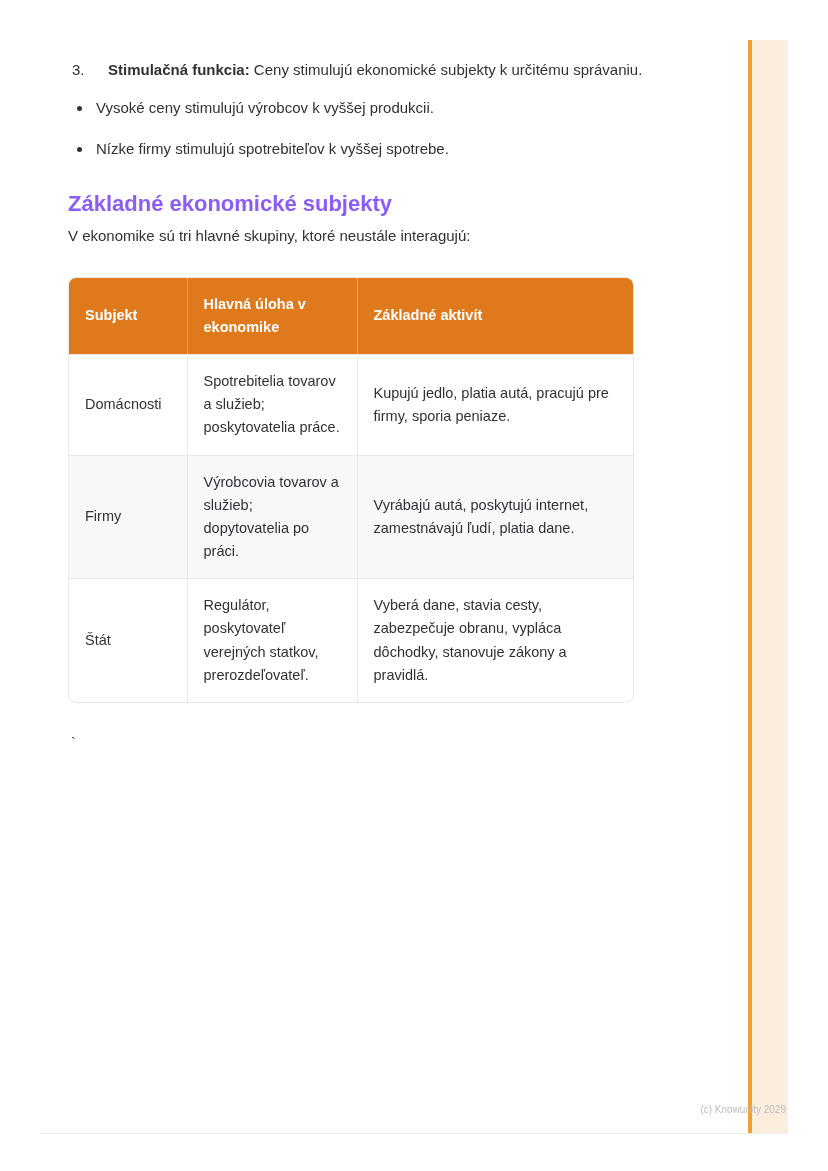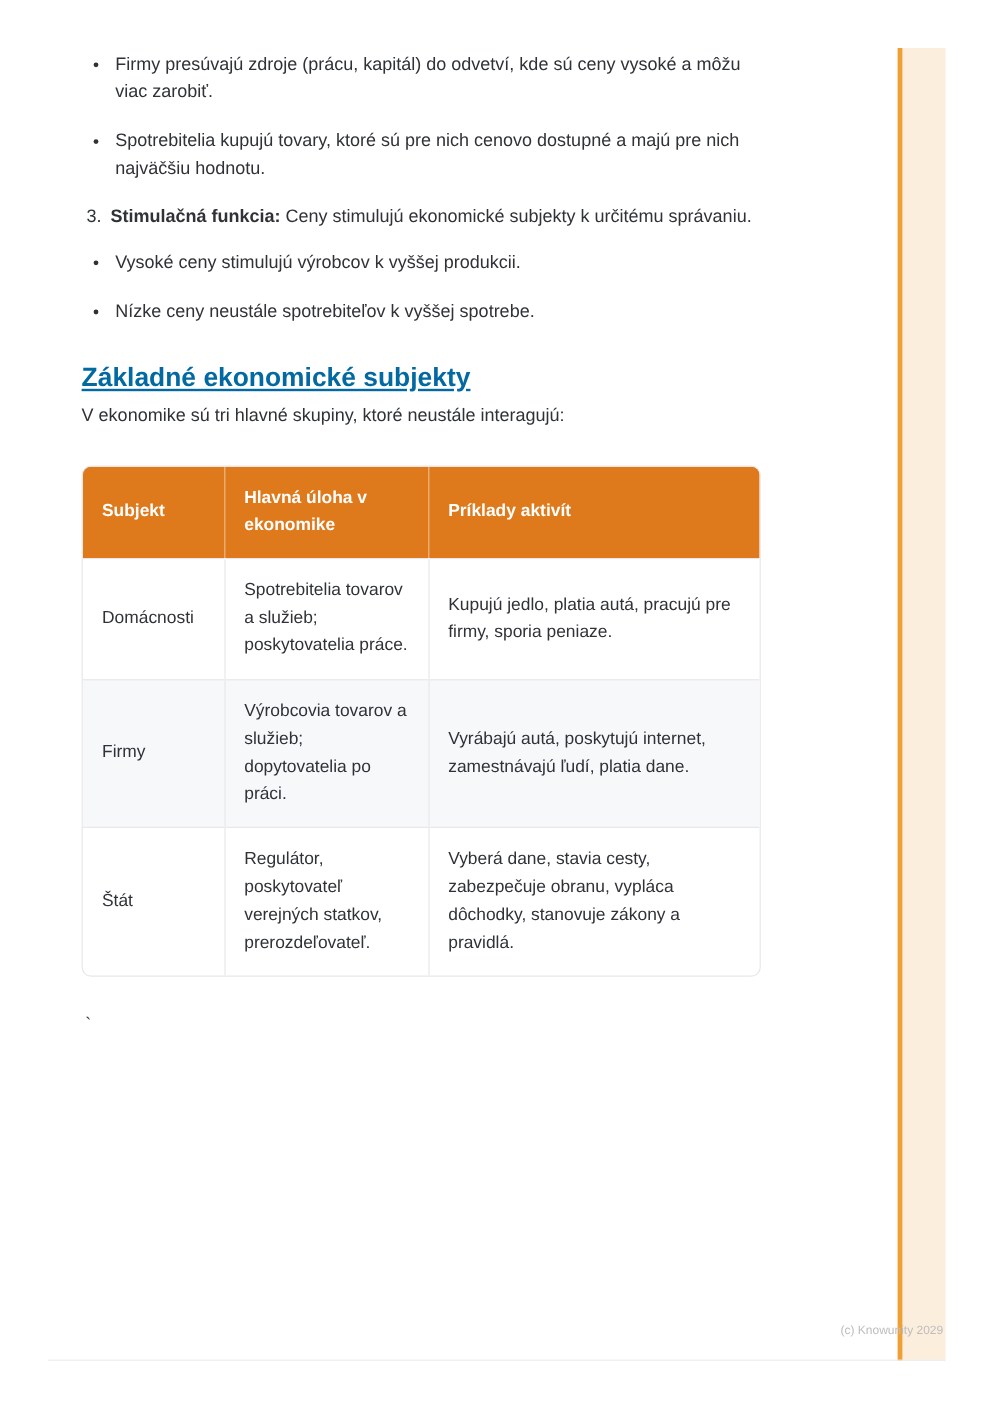"Firmy presúvajú zdroje (prácu, kapitál)" ul.bullets { html: <ul> <li>Firmy presúvajú zdroje (prácu, kapitál) do odvetví, kde sú ceny vysoké a môžu viac zarobiť.</li> <li>Spotrebitelia kupujú tovary, ktoré sú pre nich cenovo dostupné a majú pre nich najväčšiu hodnotu.</li> </ul> -> none }
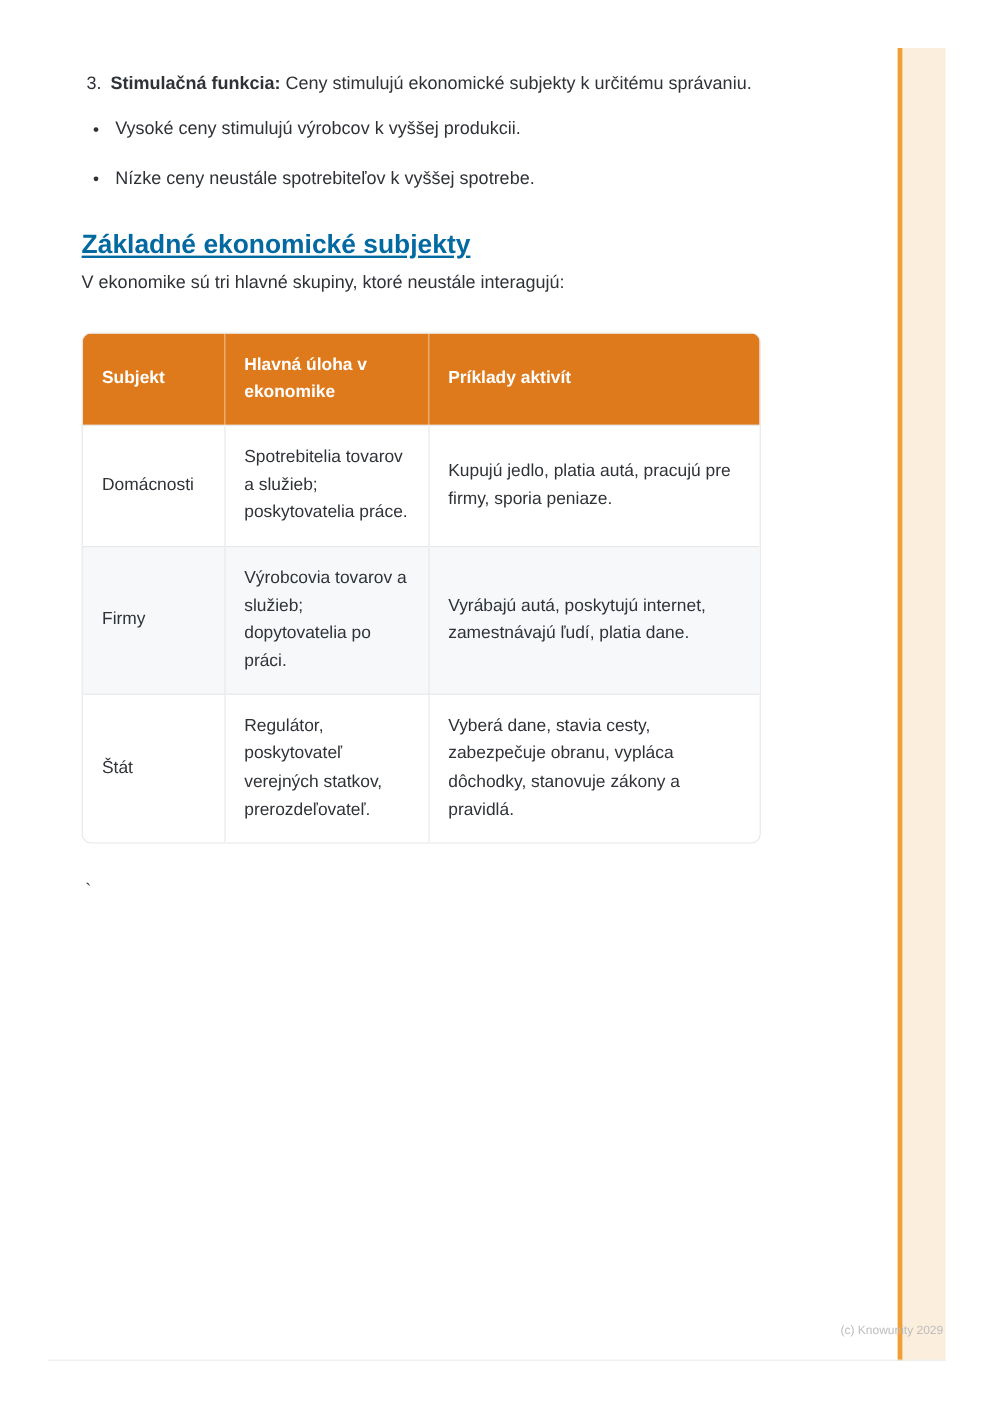"Stimulačná funkcia: Ceny stimulujú" .numbered .num-text { margin-left: none -> 16px }
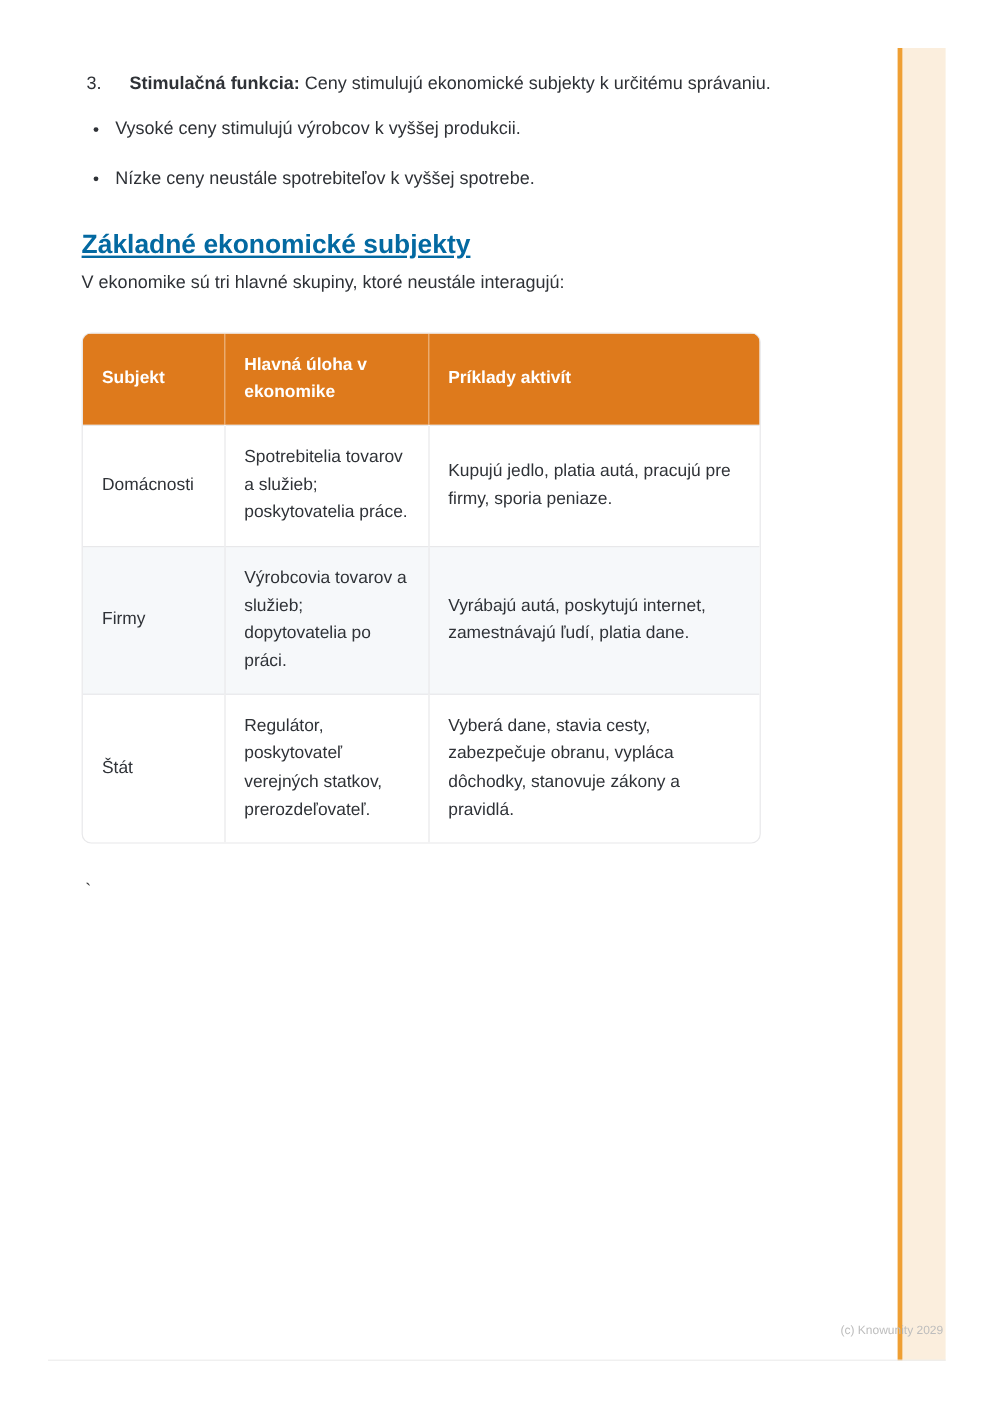"Nízke ceny neustále spotrebiteľov k" li { text: ceny neustále -> firmy stimulujú }
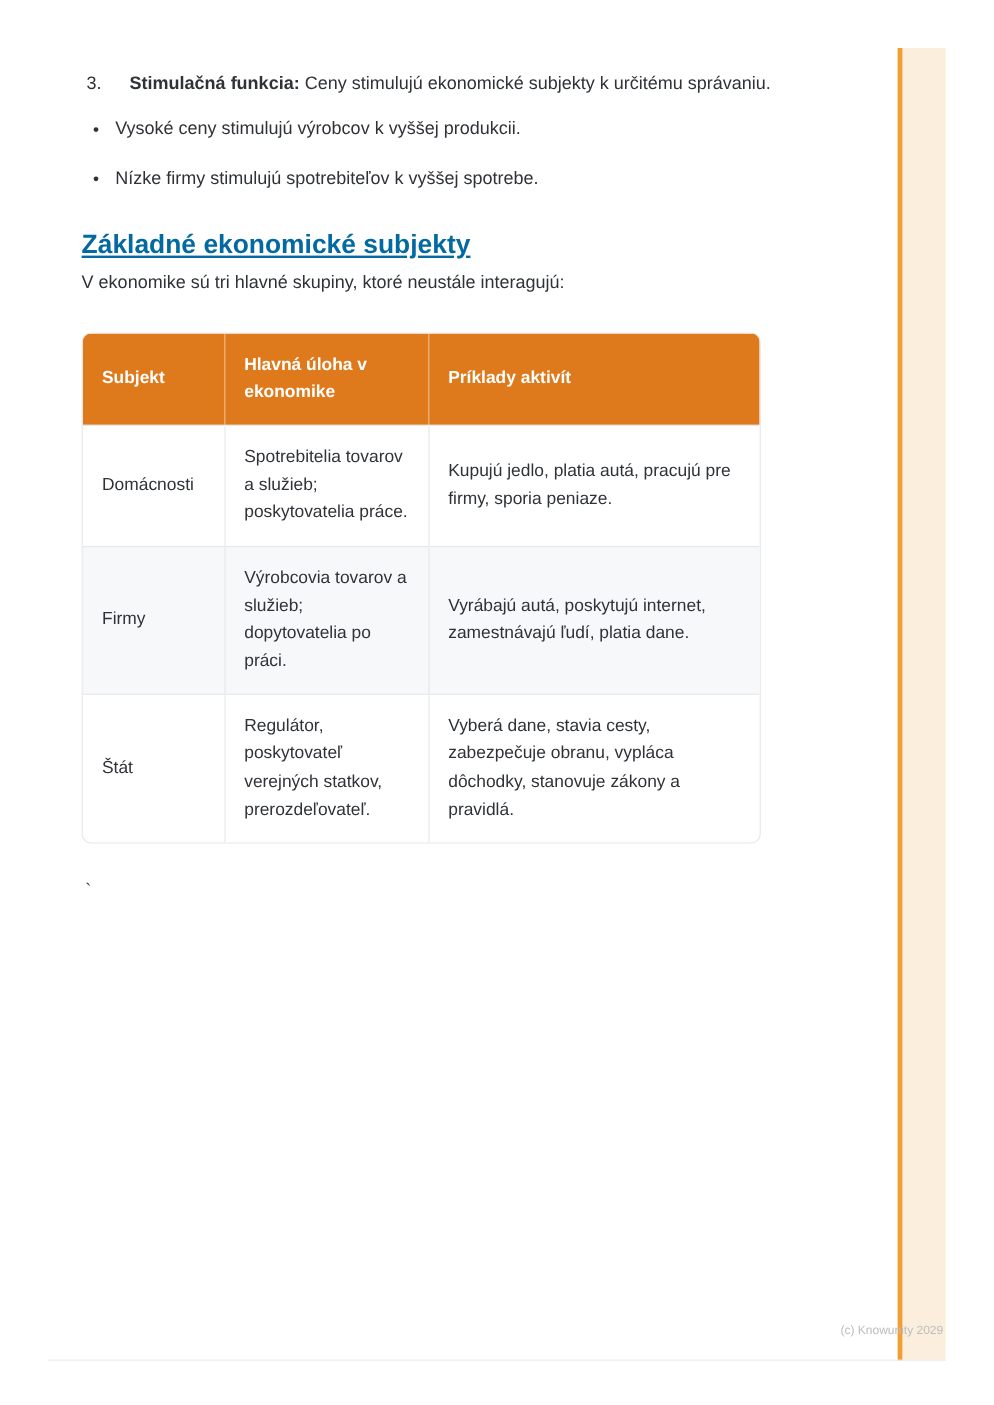"Základné ekonomické subjekty" h2.section-heading { color: #0369a1 -> #8b5cf6; text-decoration: underline -> none }
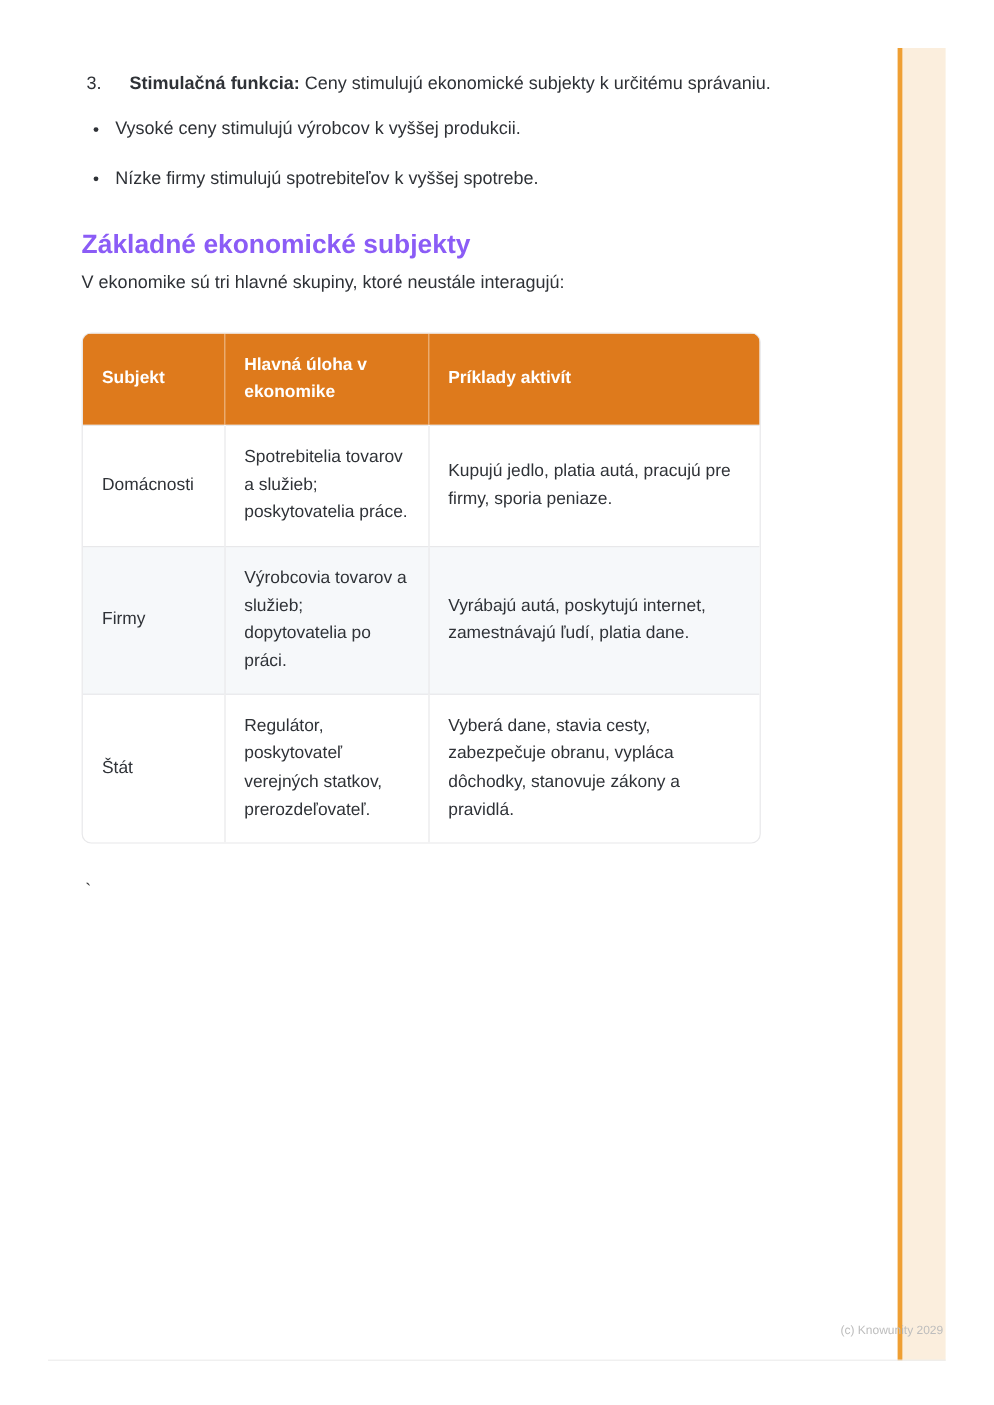"Príklady aktivít" th { text: Príklady -> Základné }
